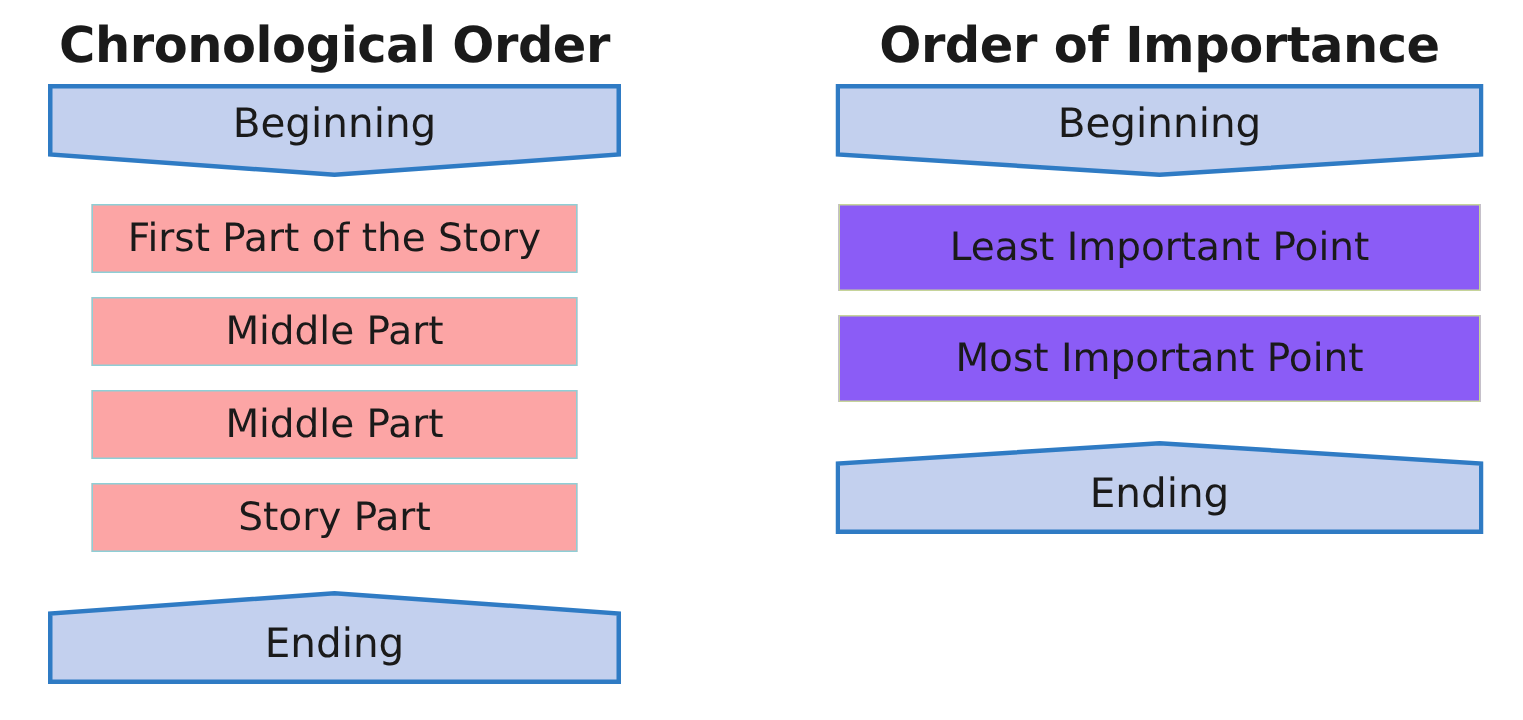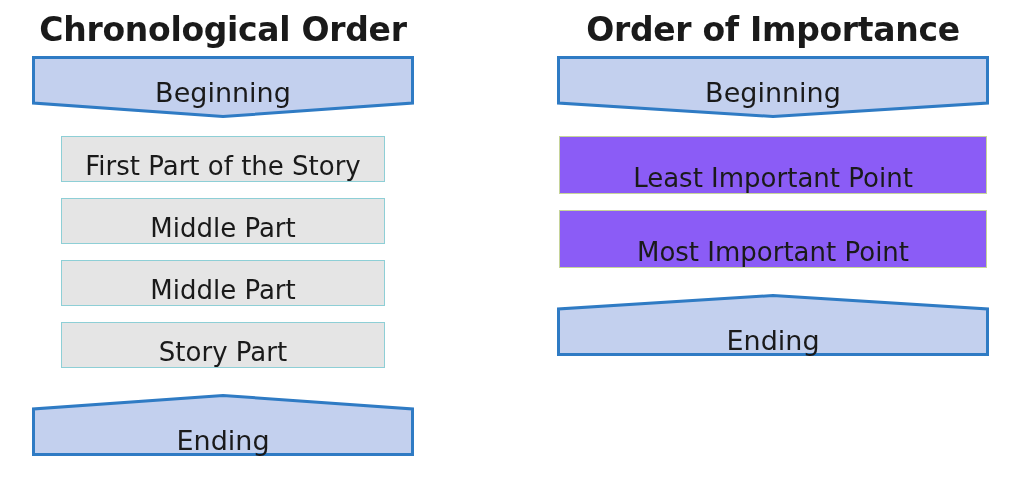"Beginning" .box { align-items: flex-end -> center }
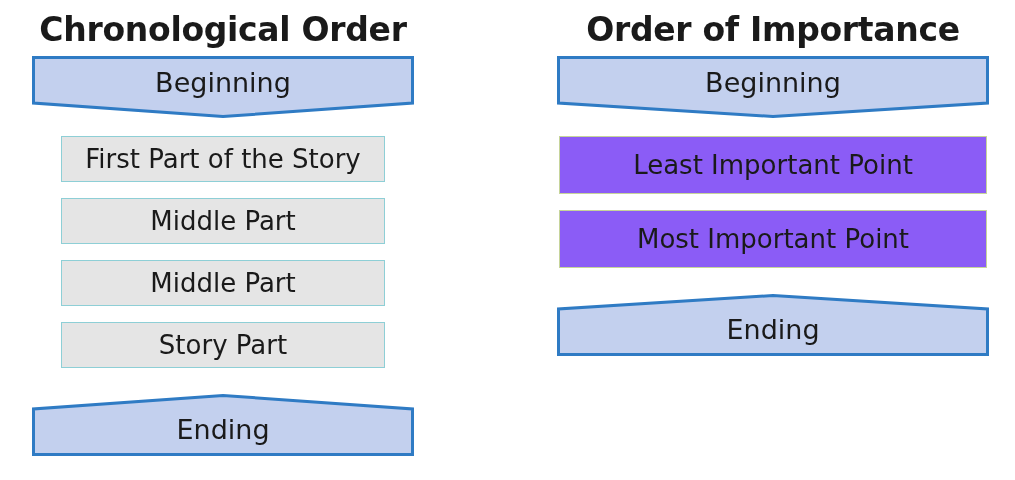"First Part of the Story" .rect { background: #e5e5e5 -> #fca5a5 }
